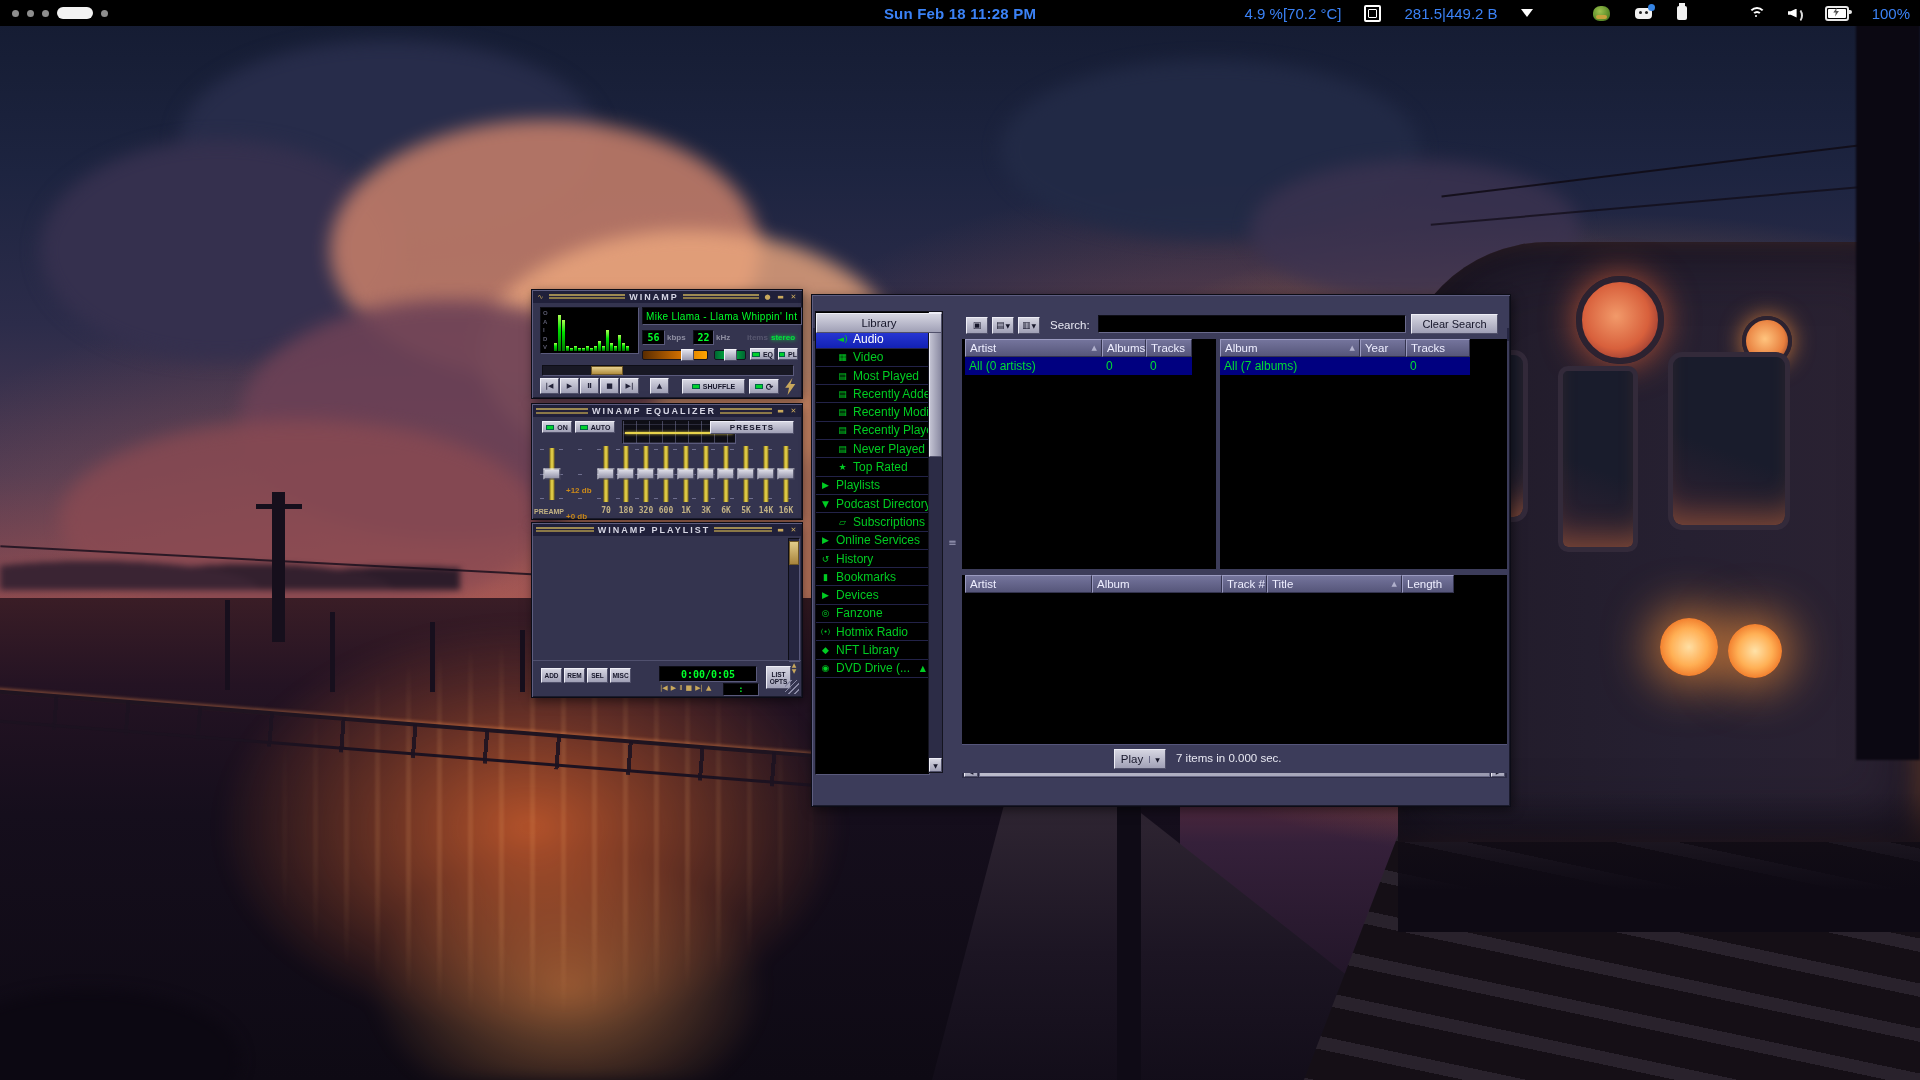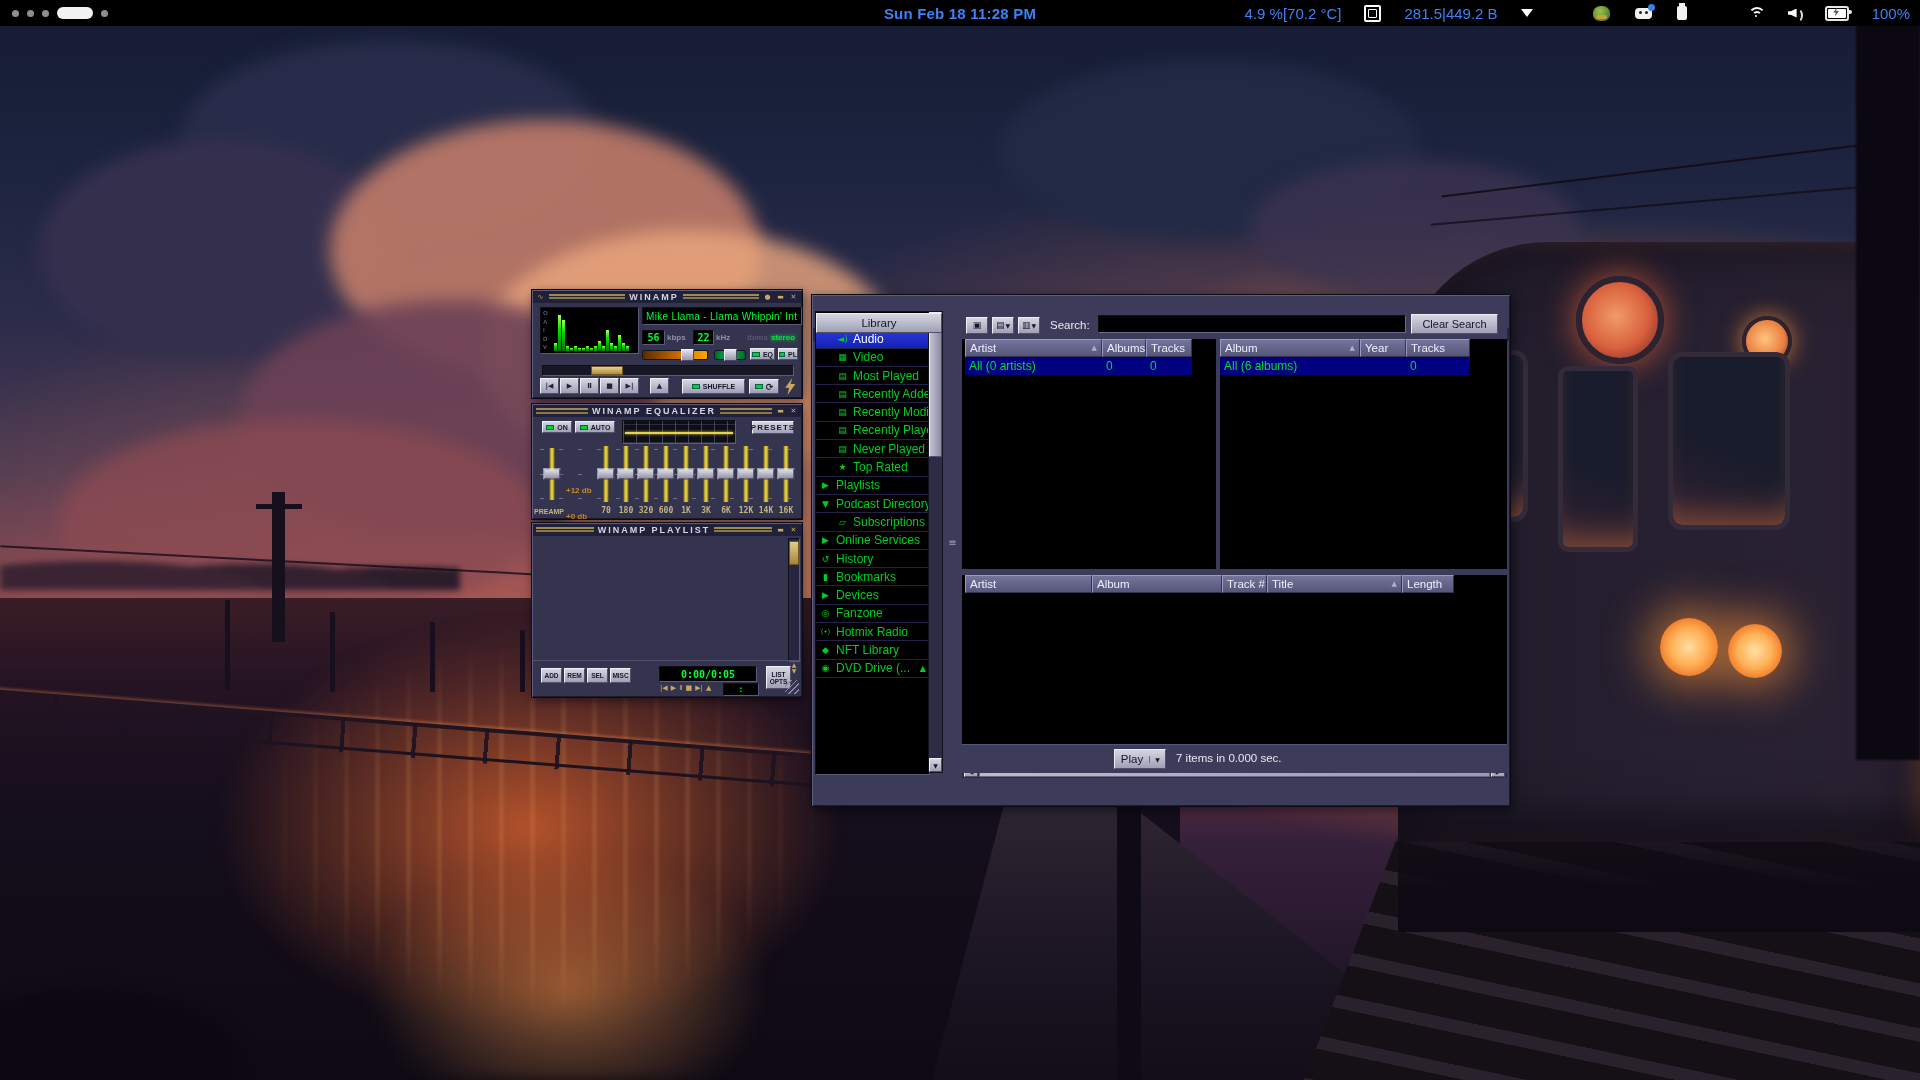"All (6 albums)" div.pcell { text: 6 -> 7 }
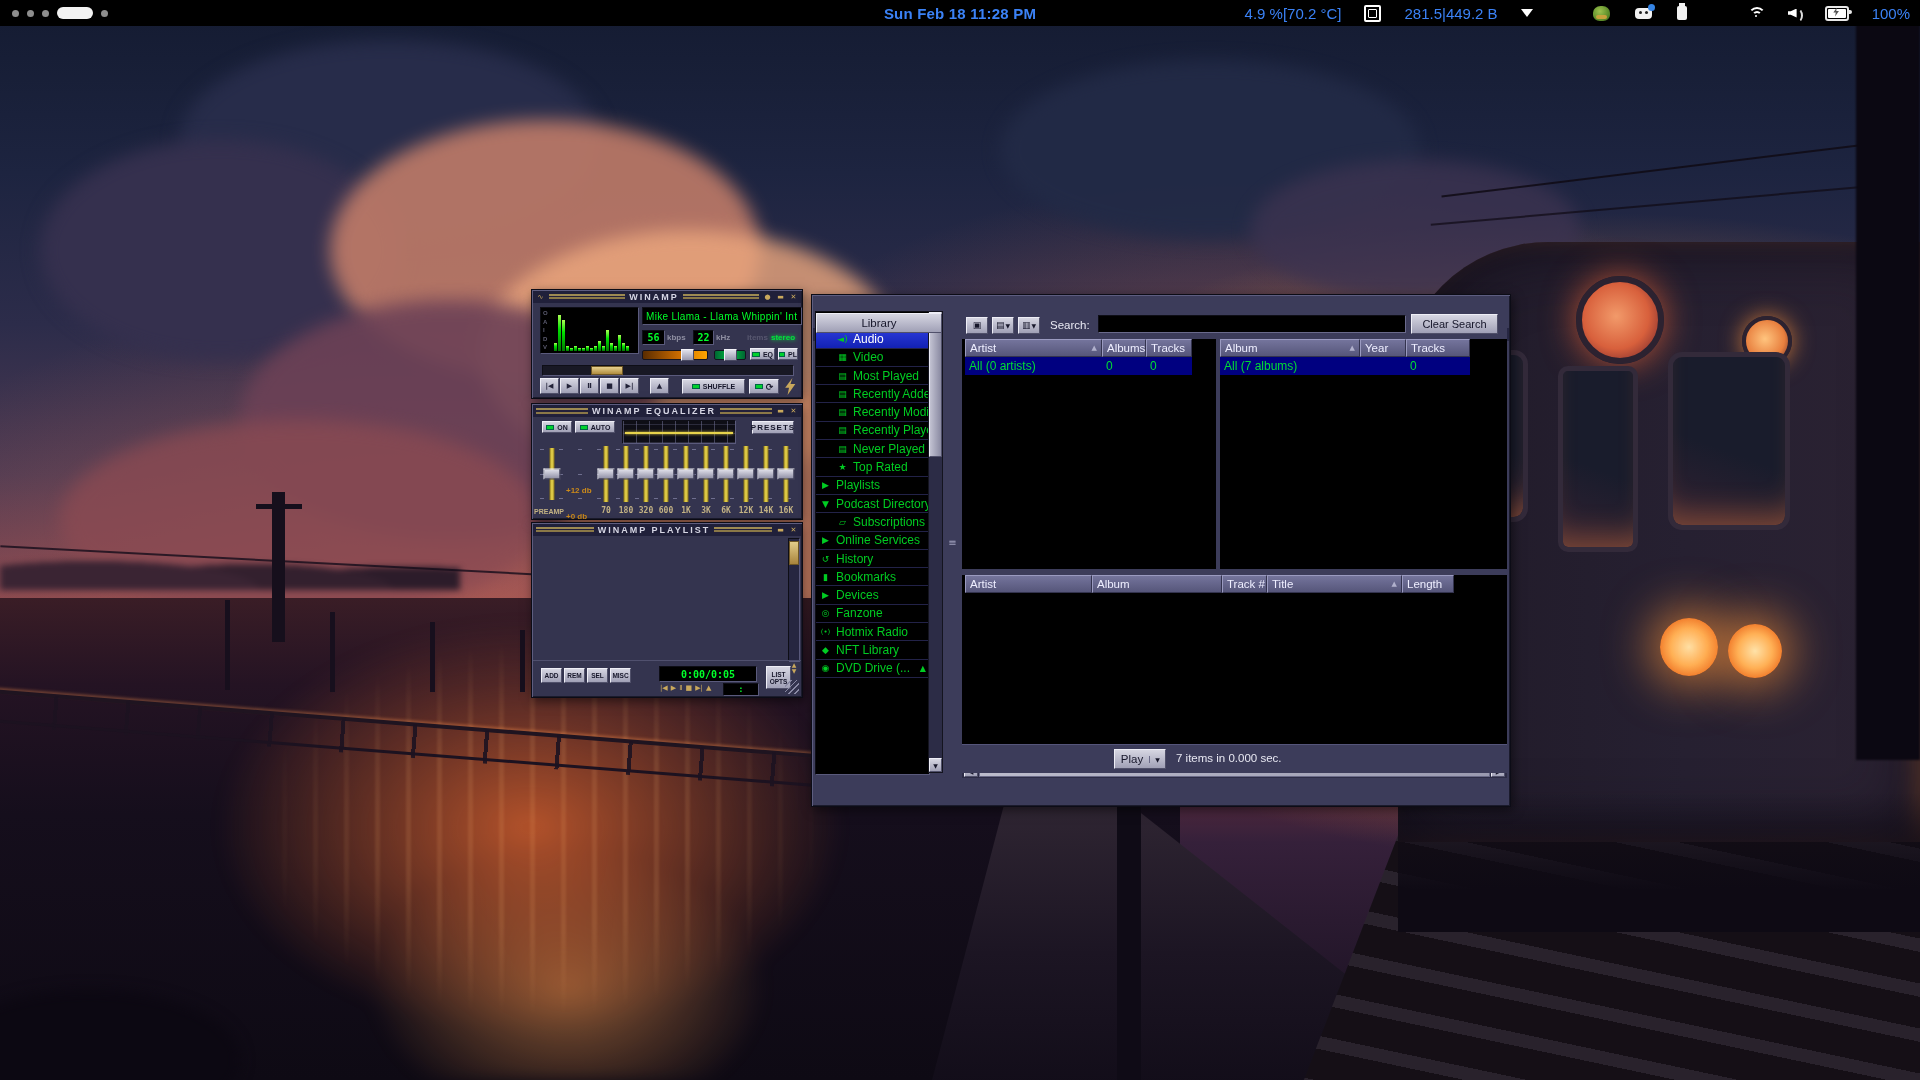"PRESETS" #presets-btn { width: 42px -> 84px }
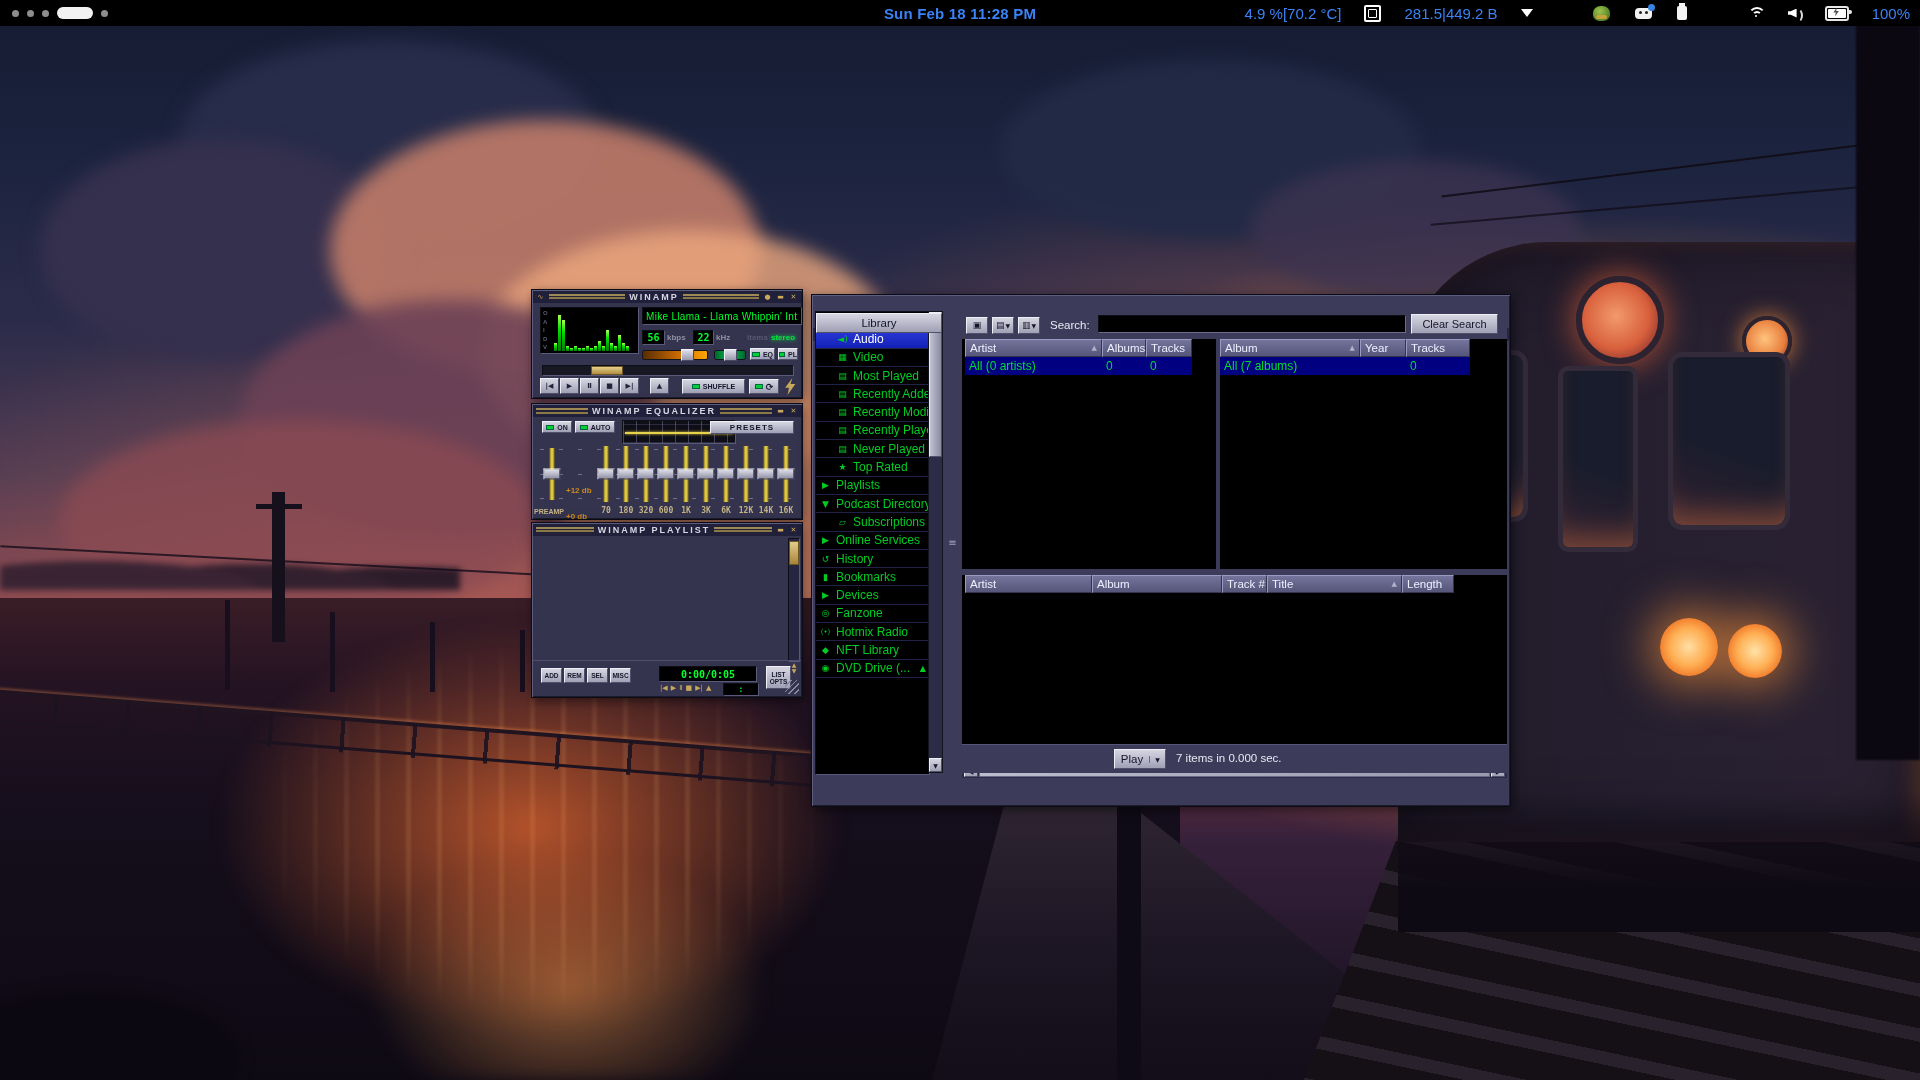"12K" span { text: 12K -> 5K }
